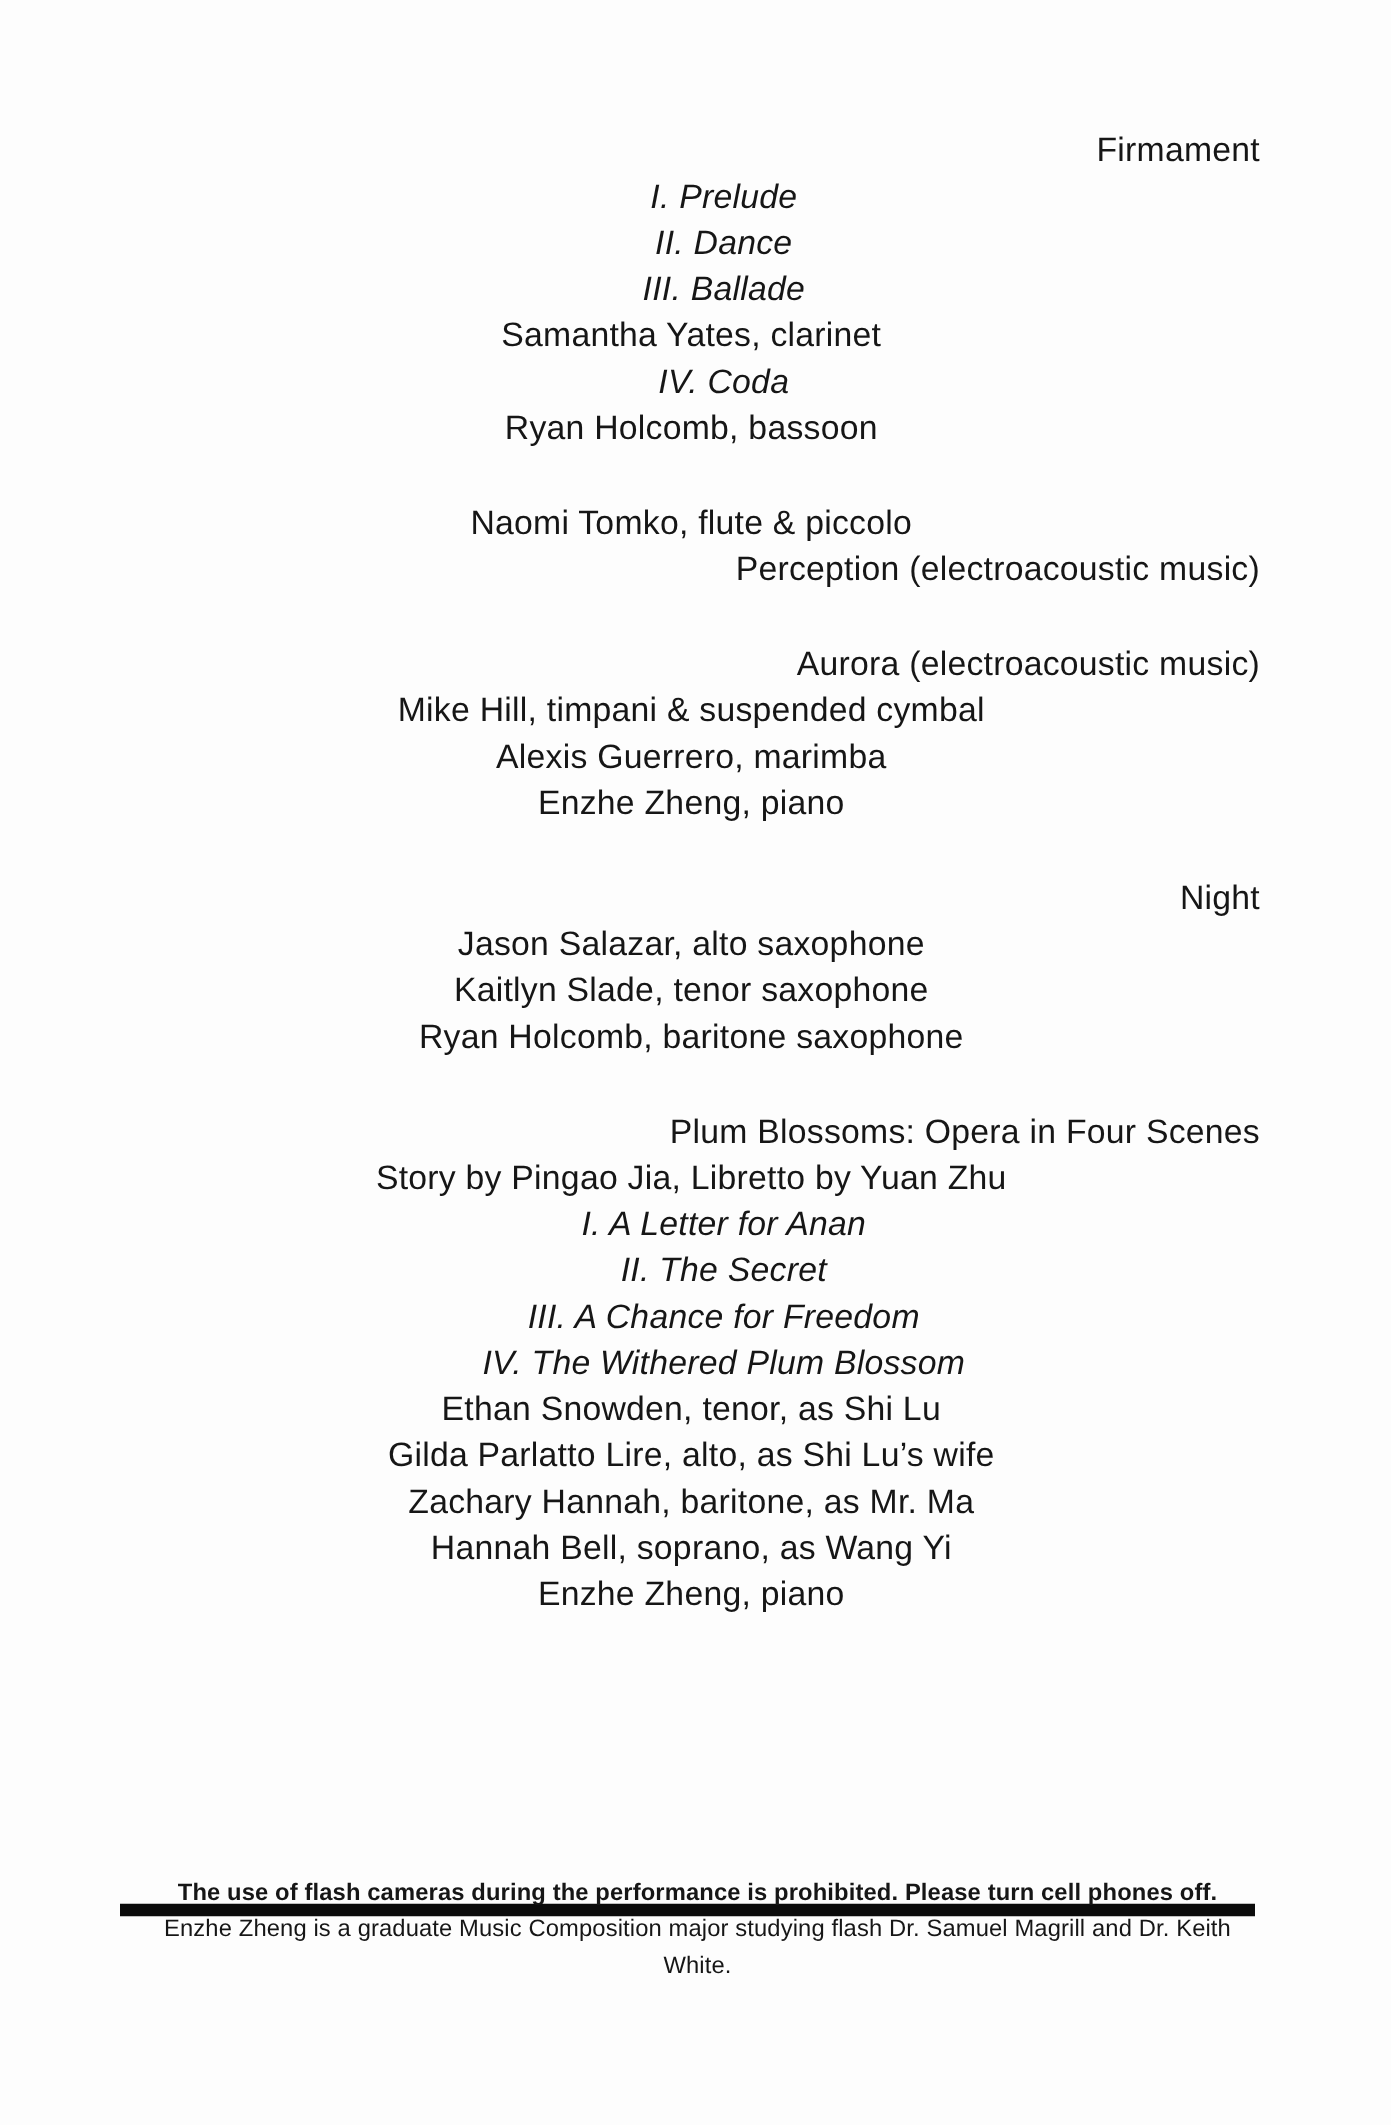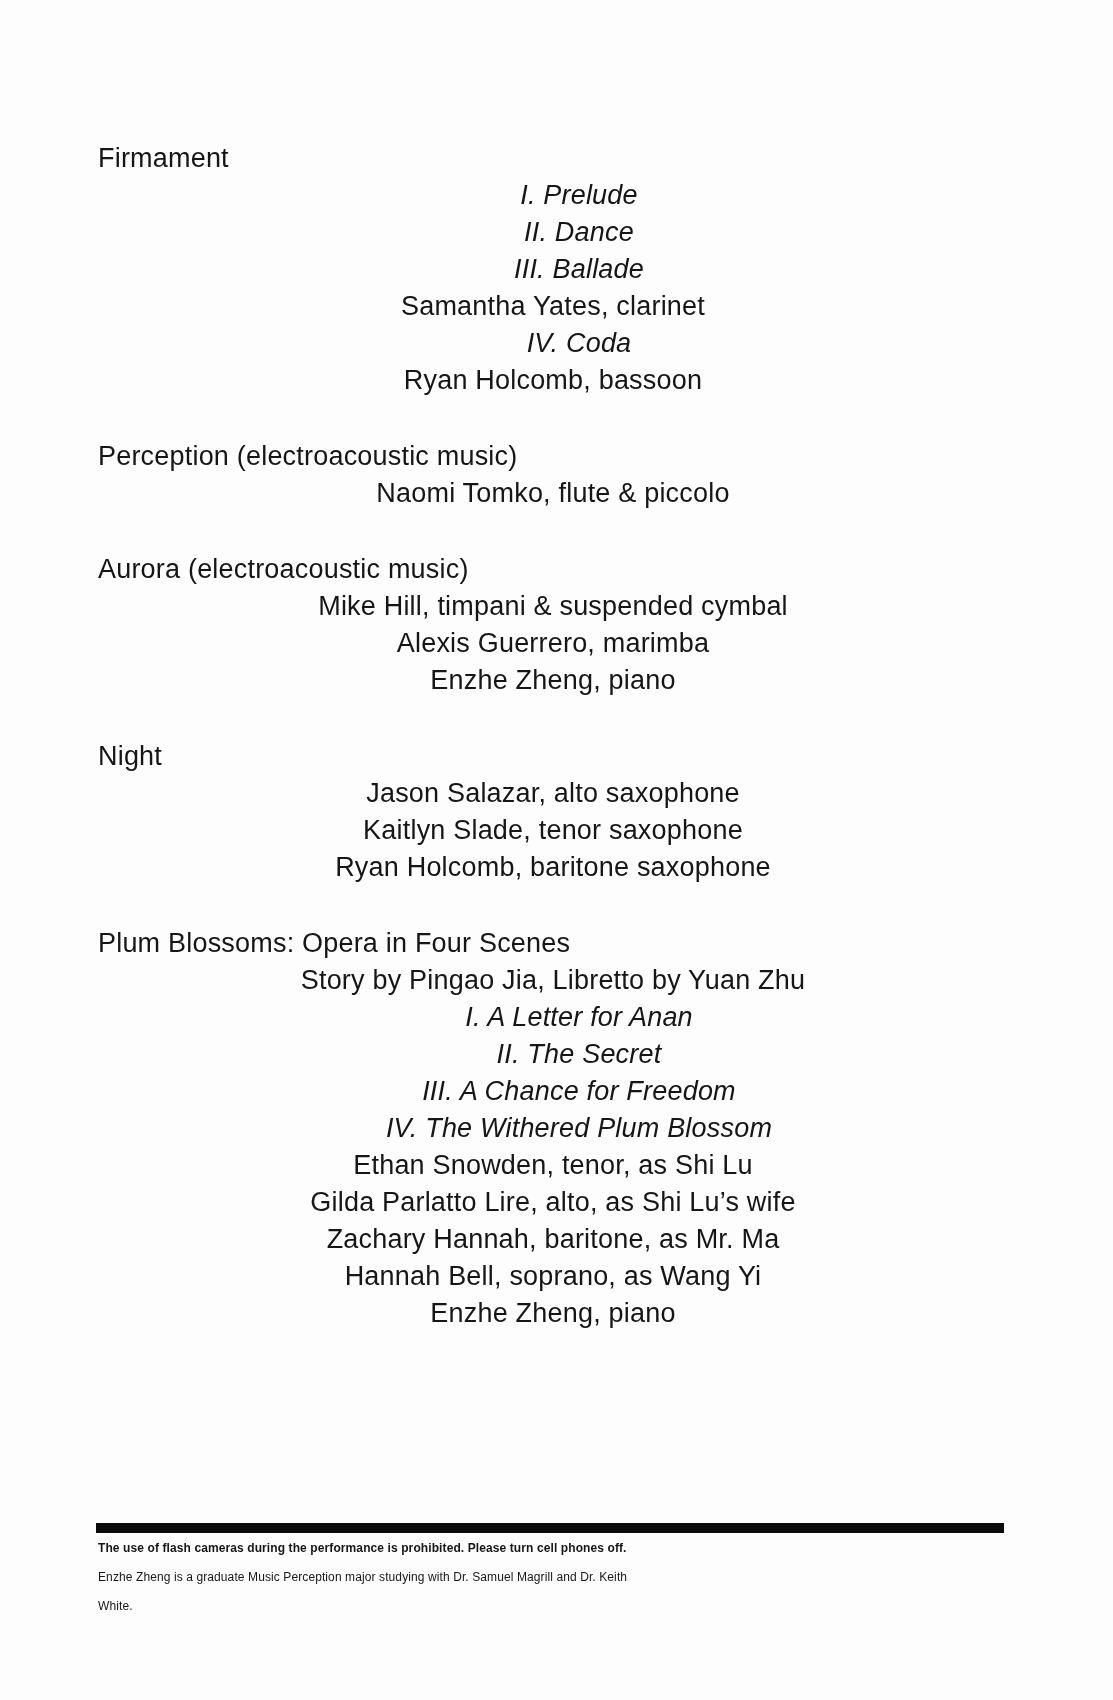"Firmament" .title { margin-top: 38px -> none; text-align: left -> right }
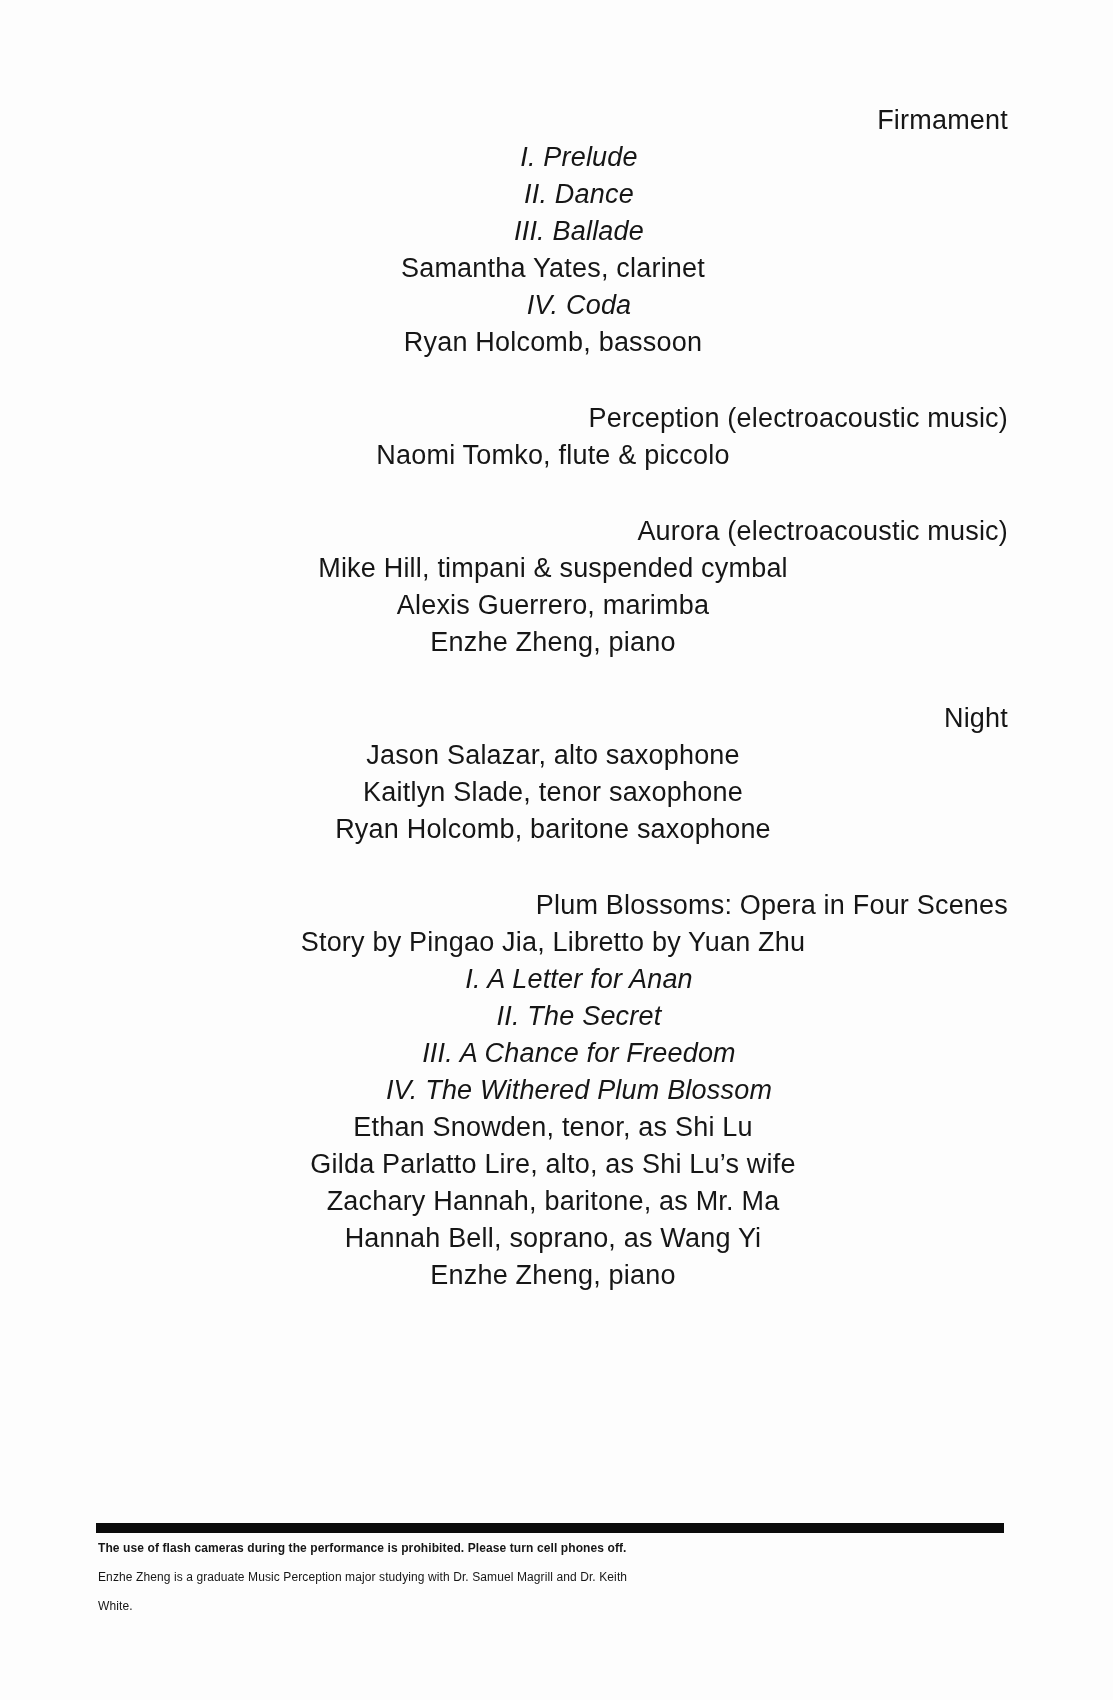"Perception (electroacoustic music)" div.line { order: before "Naomi Tomko, flute & piccolo" -> after "Naomi Tomko, flute & piccolo" }
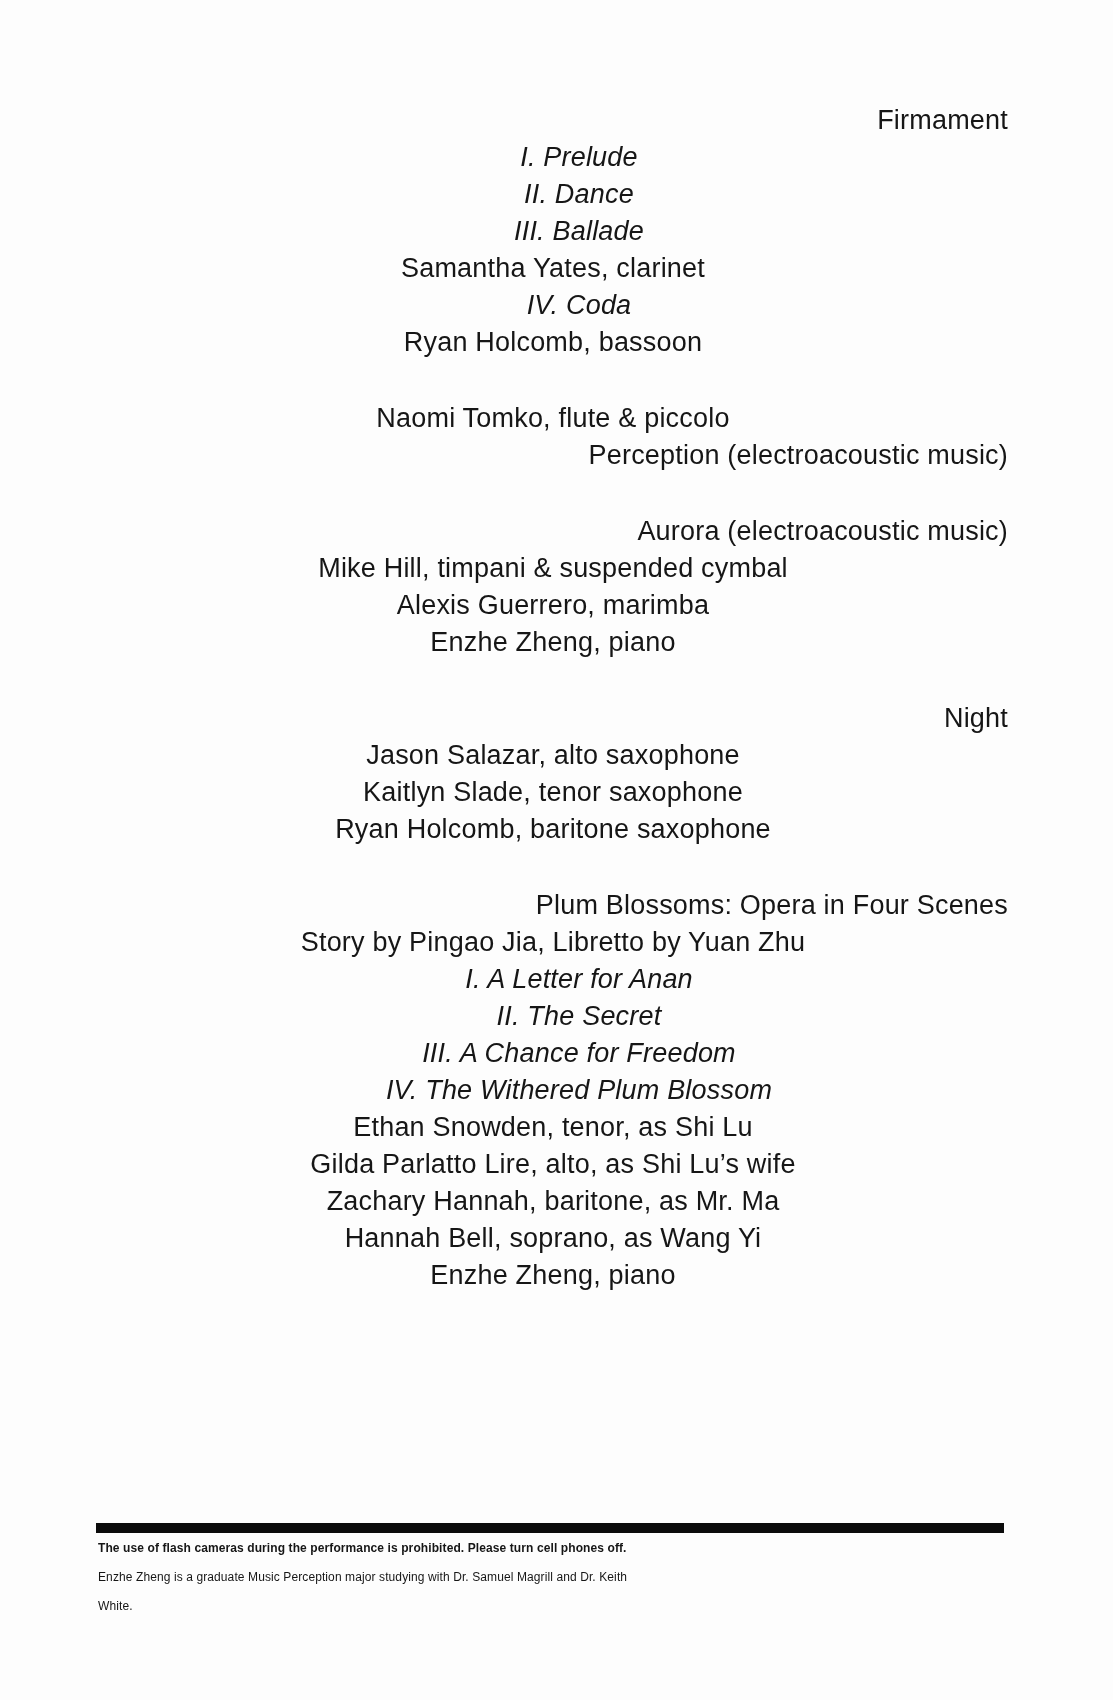"The use of flash cameras" .footer { font-size: 12px -> 19px; text-align: none -> center; top: 1534px -> 1500px }
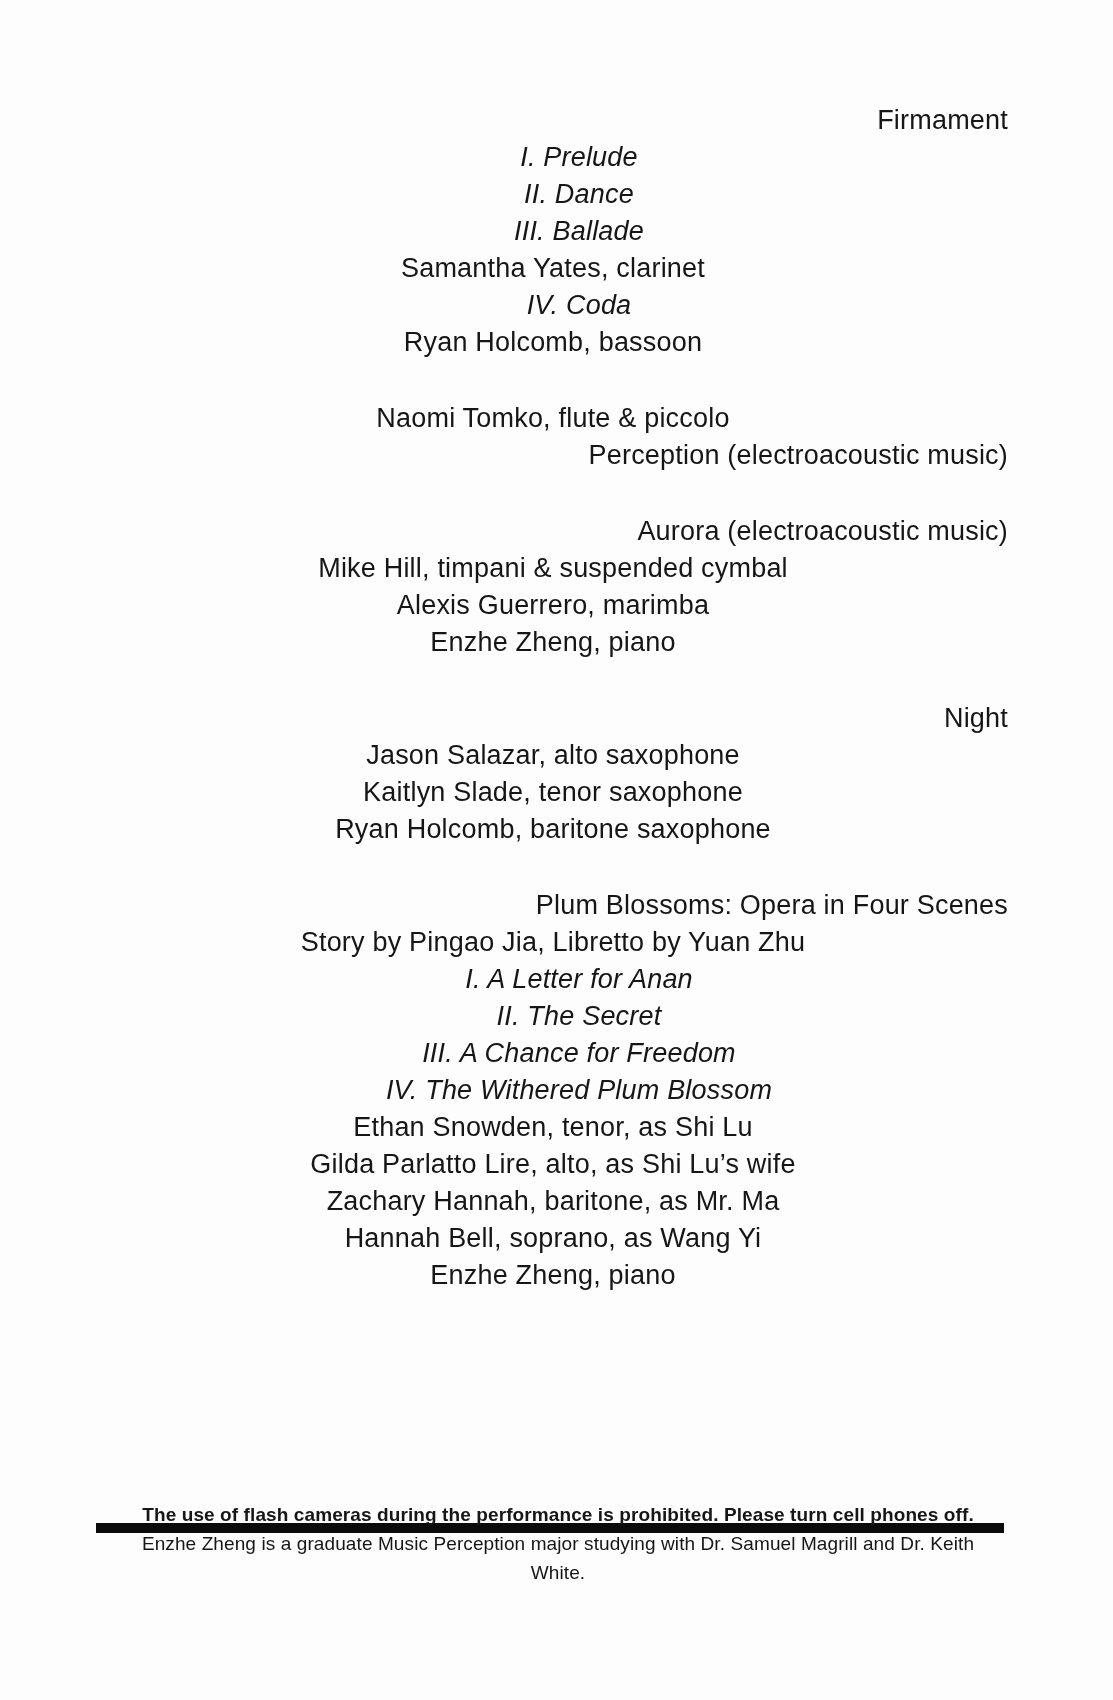"Enzhe Zheng is a graduate" div { text: Perception major studying with -> Composition major studying flash }
